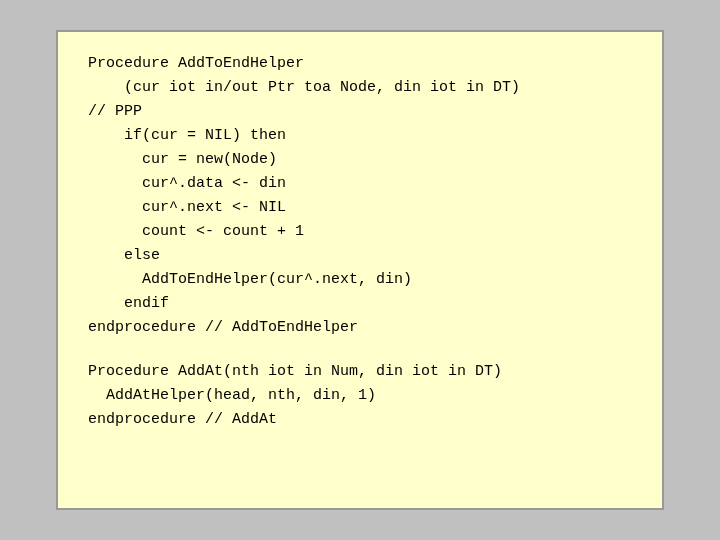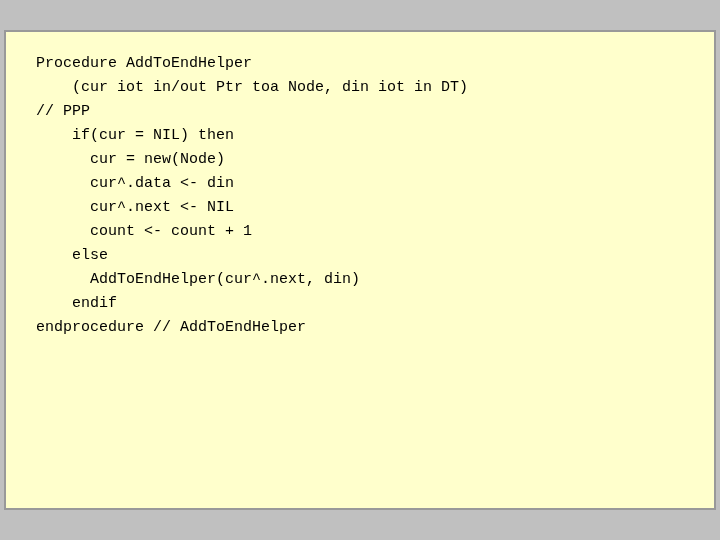"Procedure AddToEndHelper" .code-container { width: 712px -> 608px }
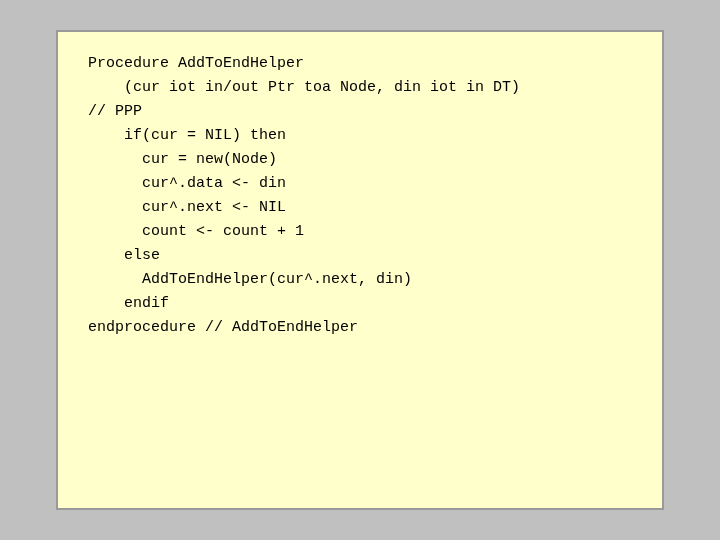"Procedure AddAt(nth iot in Num," div.code-block { html: none -> <div>Procedure AddAt(nth iot in Num, din iot in DT) AddAtHelper(head, nth, din, 1) endprocedure // AddAt</div> }
